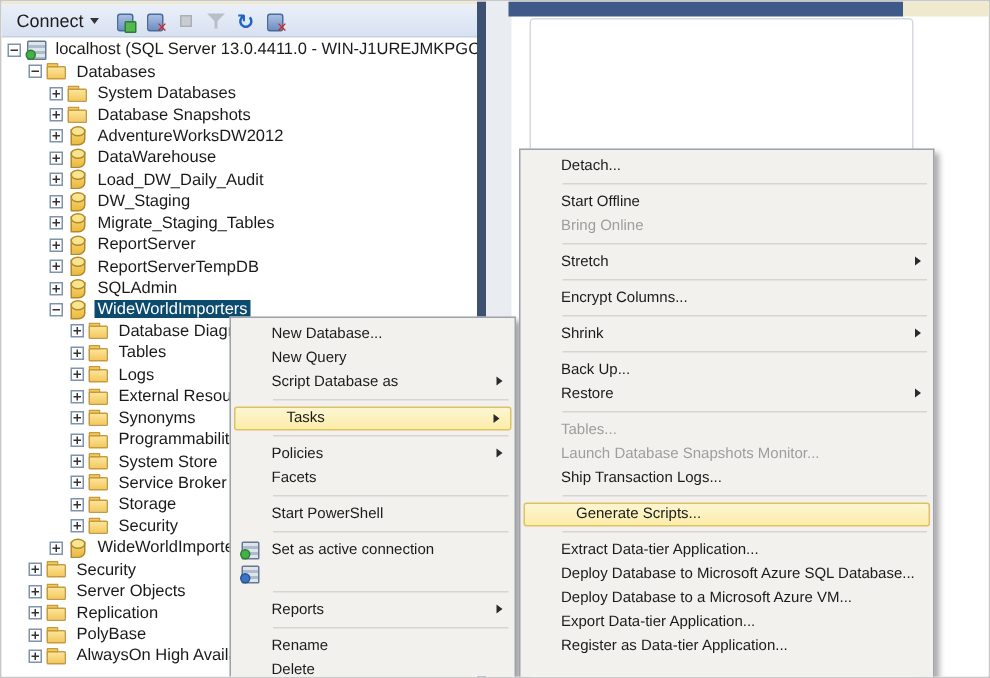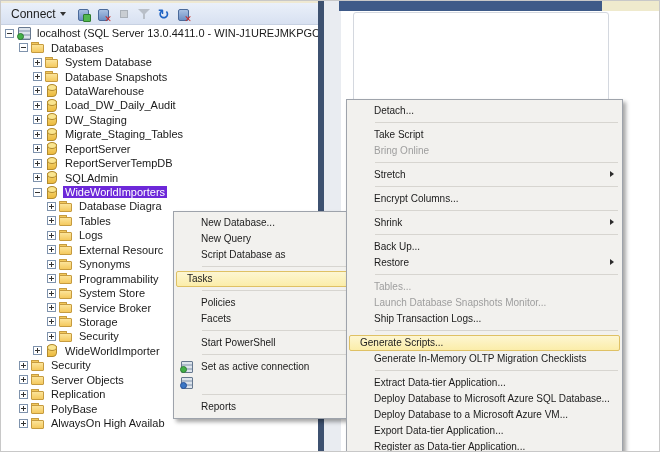"System Database" span.lbl { text: Database -> Databases }
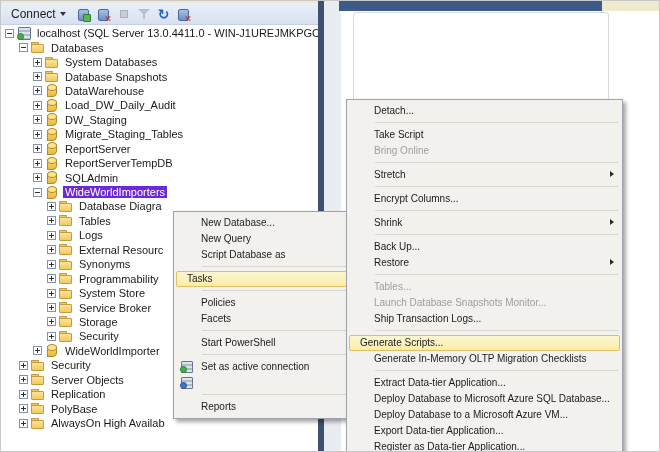"AdventureWorksDW2012" div.trow { html: none -> <div> <span></span> <span></span> <span></span> <span>AdventureWorksDW2012</span> </div> }
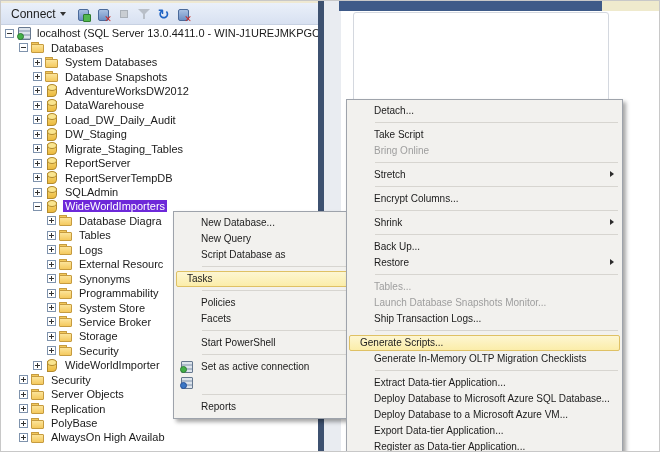"Take Script" span.mtext { text: Take Script -> Start Offline }
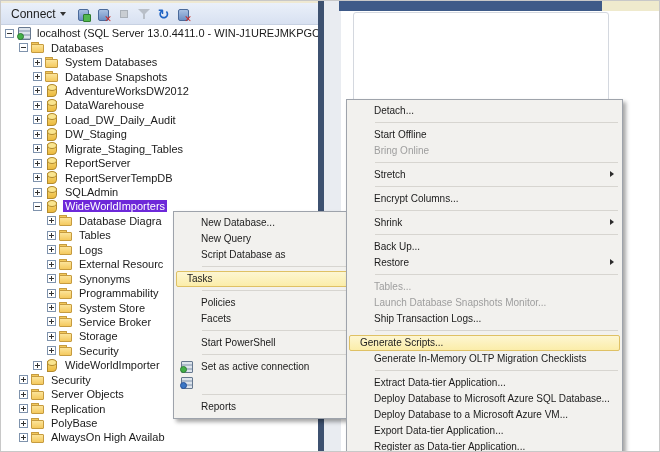"WideWorldImporters" .lbl.sel { background: #6d28d9 -> #0c4a6e }
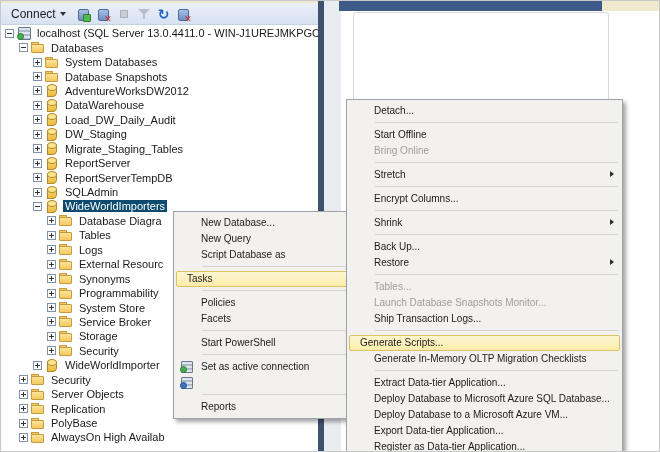"New Database..." #menu1 { height: 208px -> 242px; margin-left: 20px -> none }
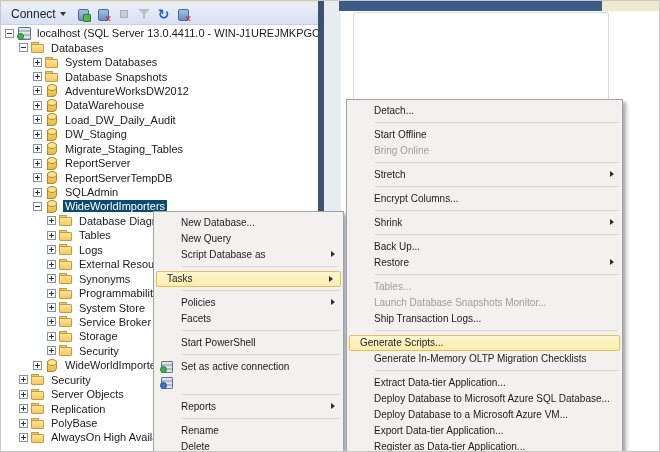"Tasks" .mi.hl { padding-left: 10px -> 34px }
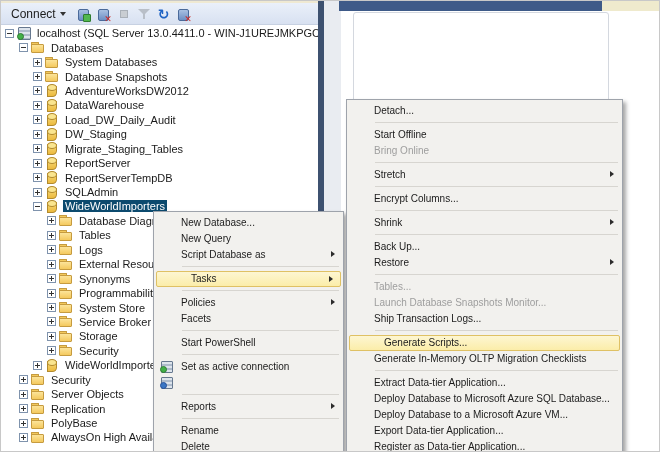"Generate In-Memory OLTP Migration" div.mi { html: <div><span>Generate In-Memory OLTP Migration Checklists</span></div> -> none }
